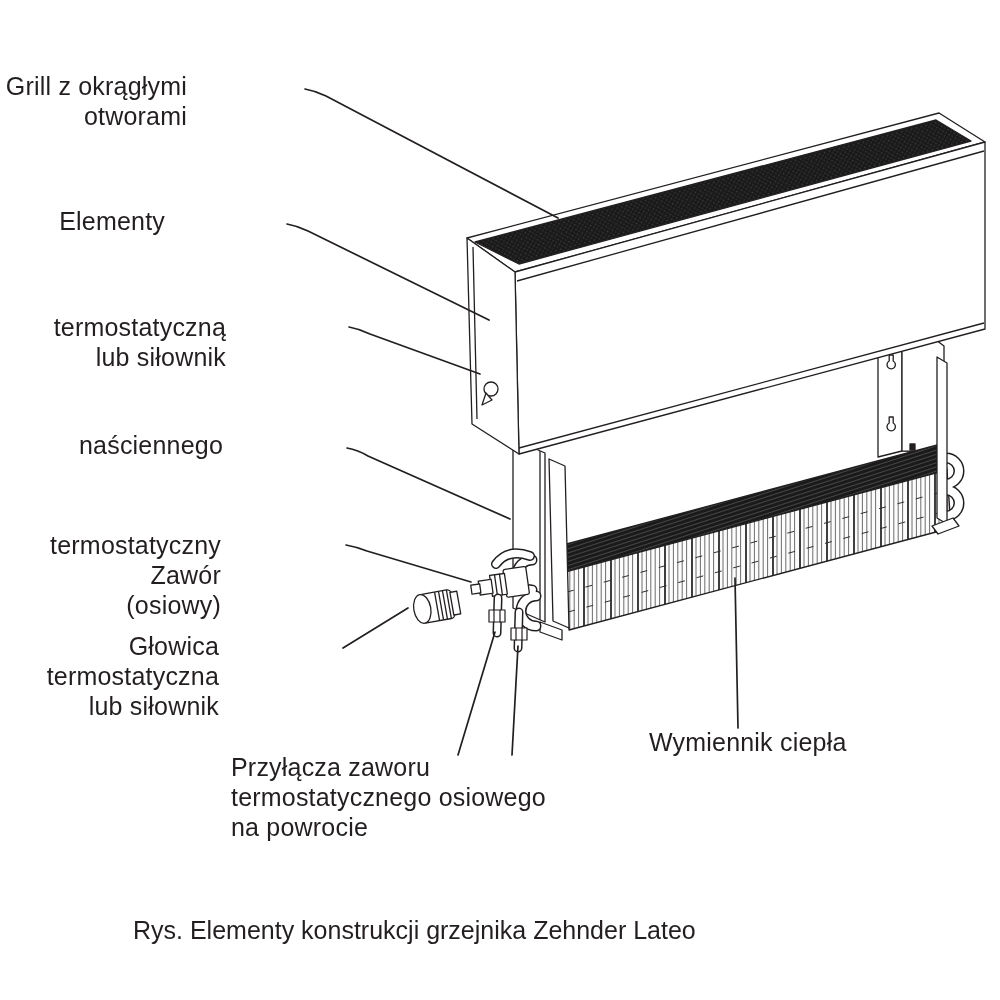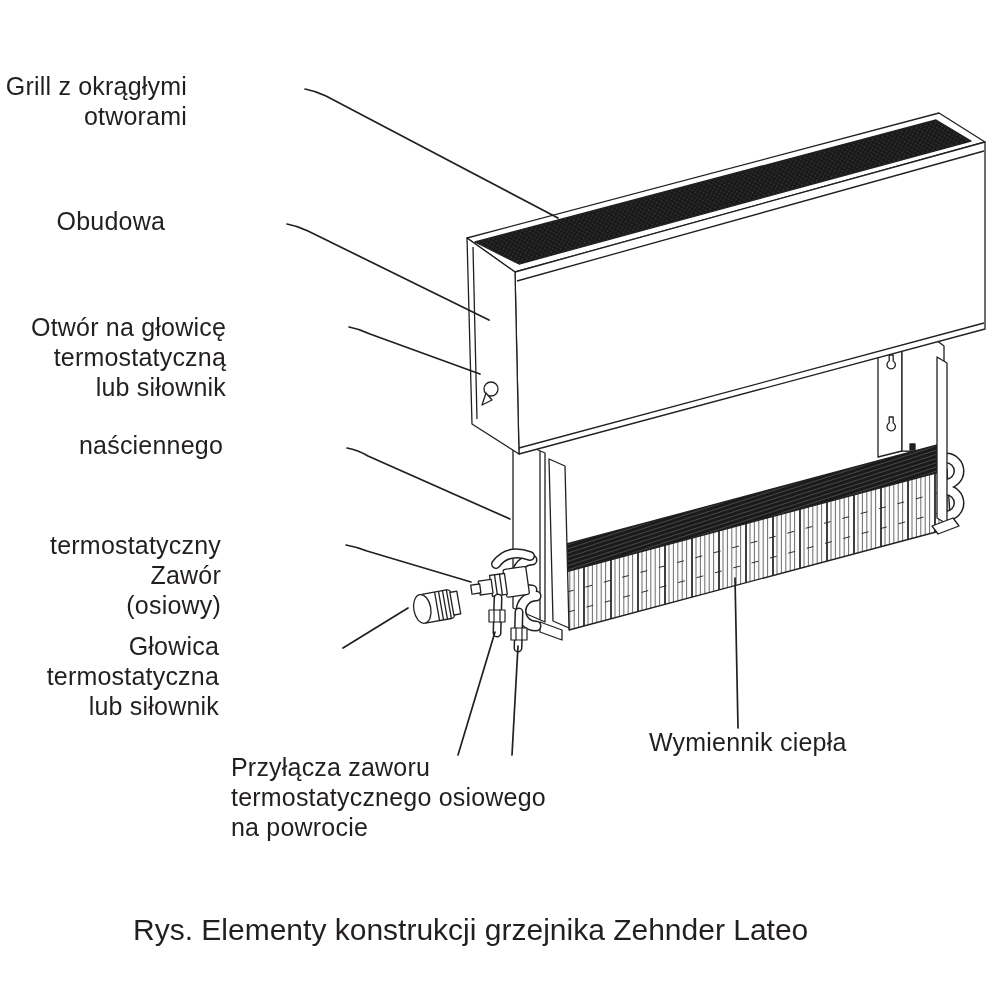"Obudowa" div { text: Obudowa -> Elementy }
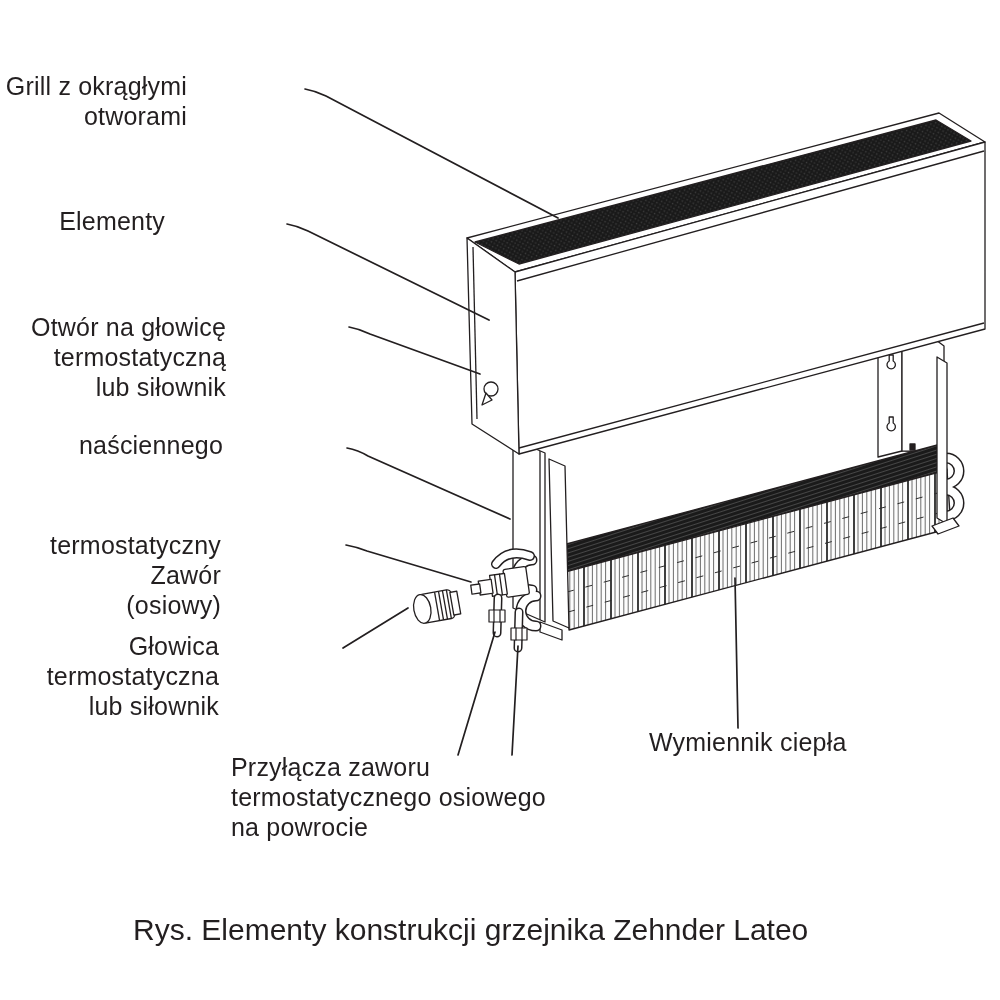"Otwór na głowicę" div { html: <div>Otwór na głowicę</div> -> none }
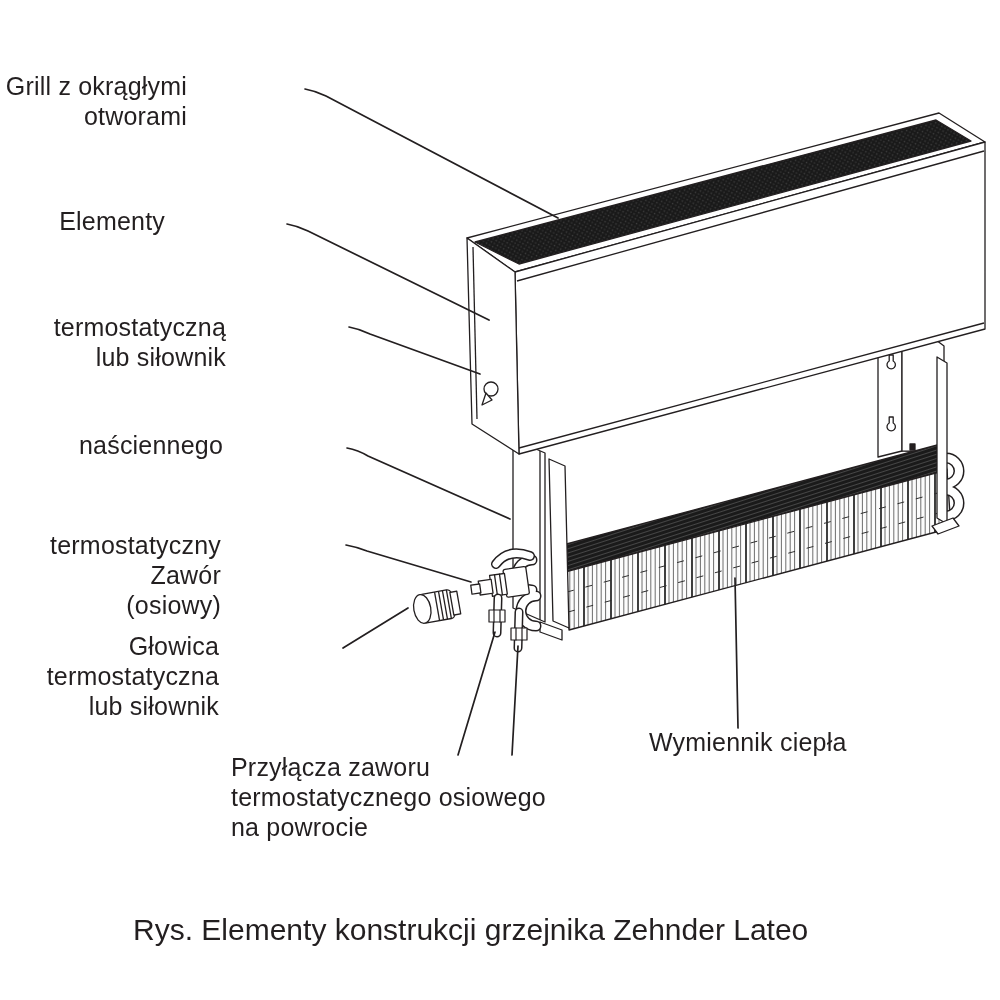"Rys. Elementy konstrukcji grzejnika" .caption { font-size: 30px -> 25px }
